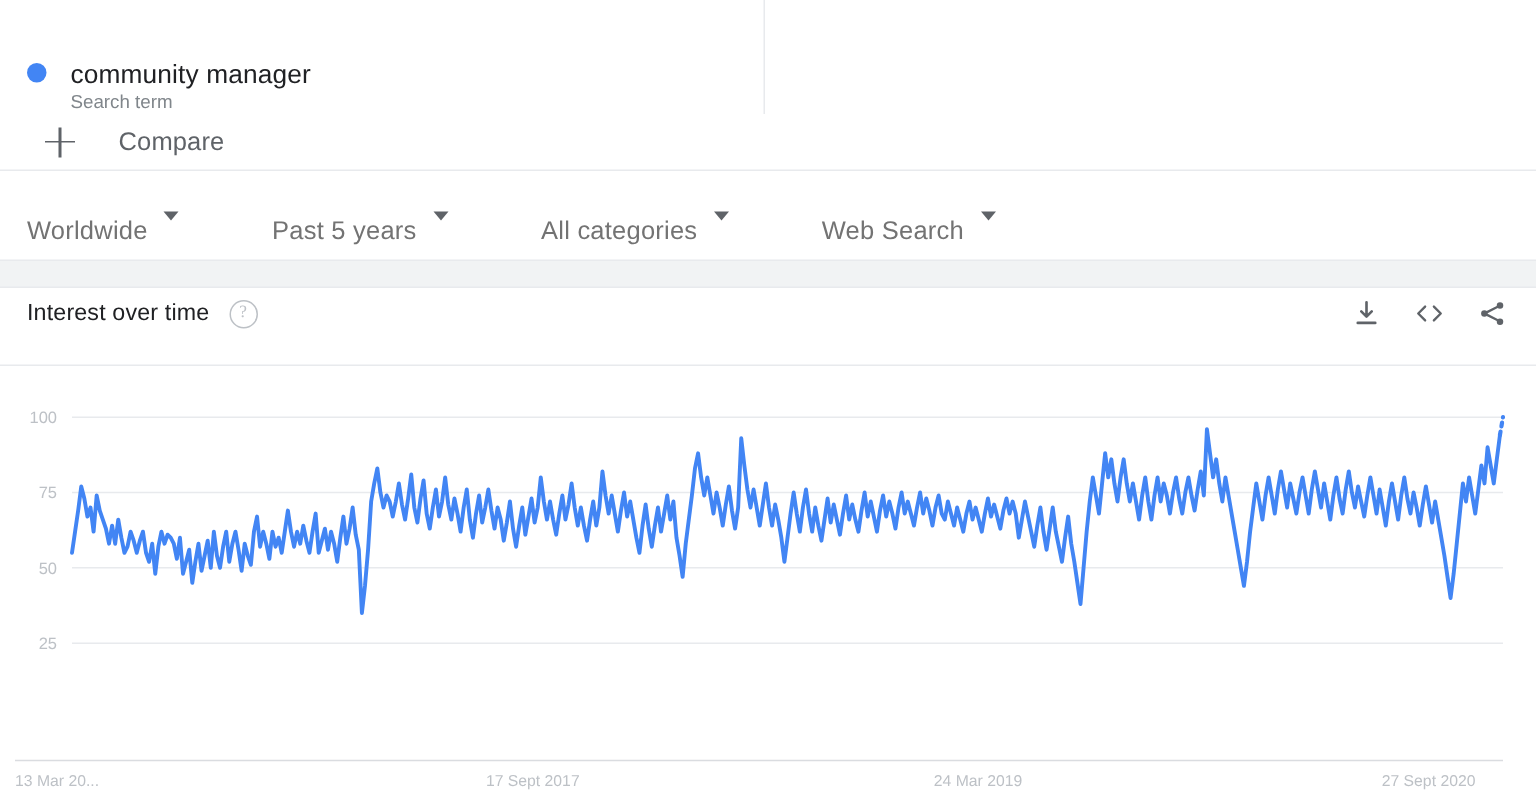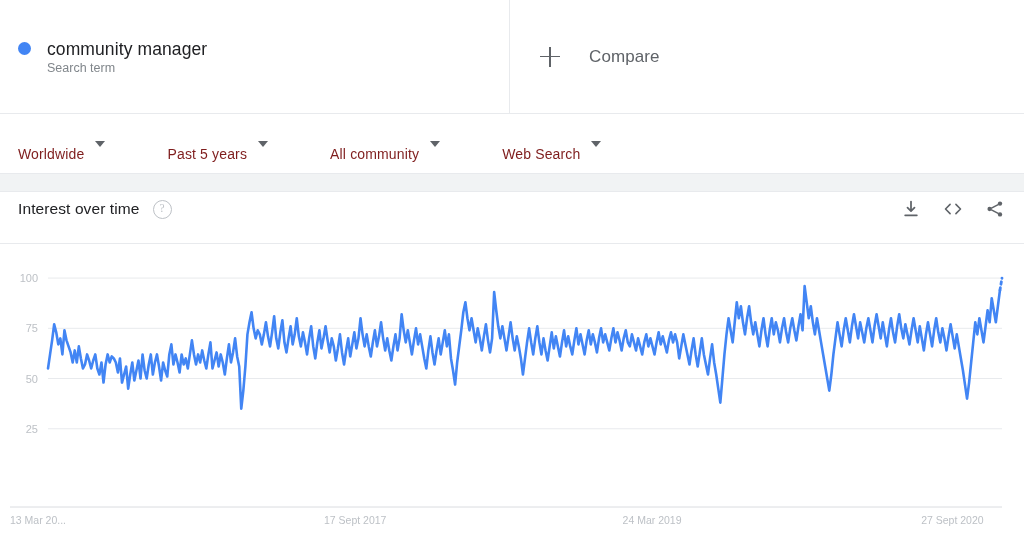"community manager" .term-bar { flex-direction: none -> column }
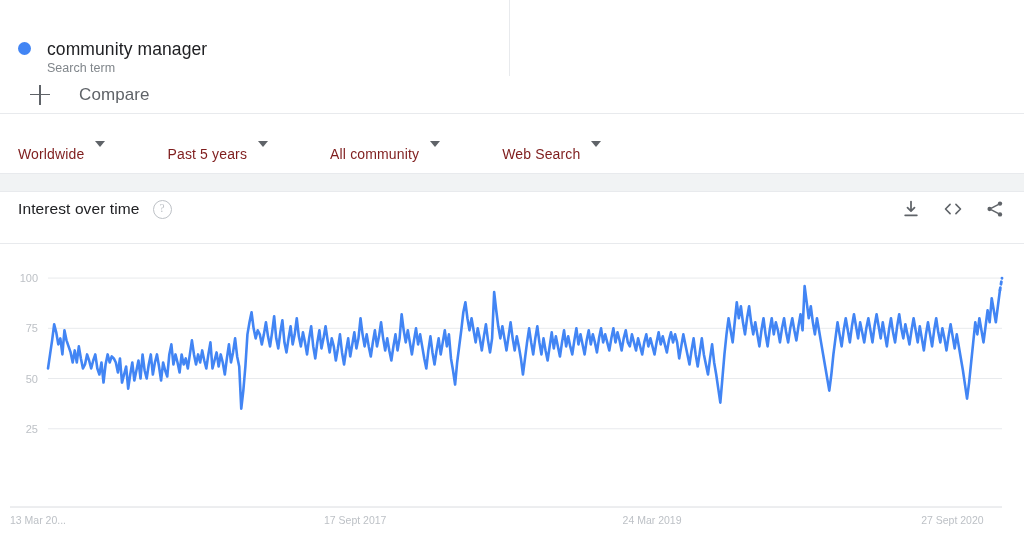"Worldwide" .filter-label { color: #7f1d1d -> #737373; font-size: 14px -> 17px }
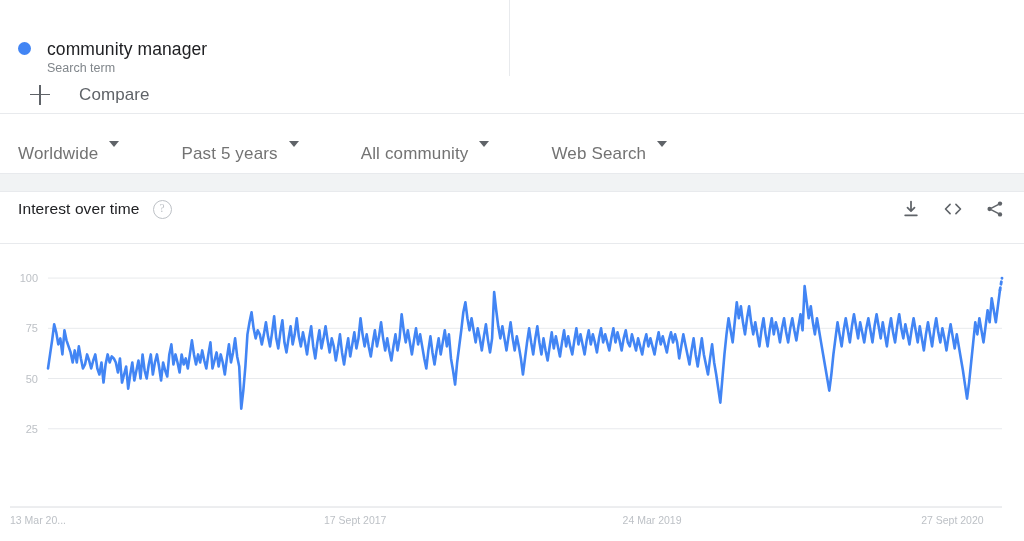"All community" span.filter-label { text: community -> categories }
